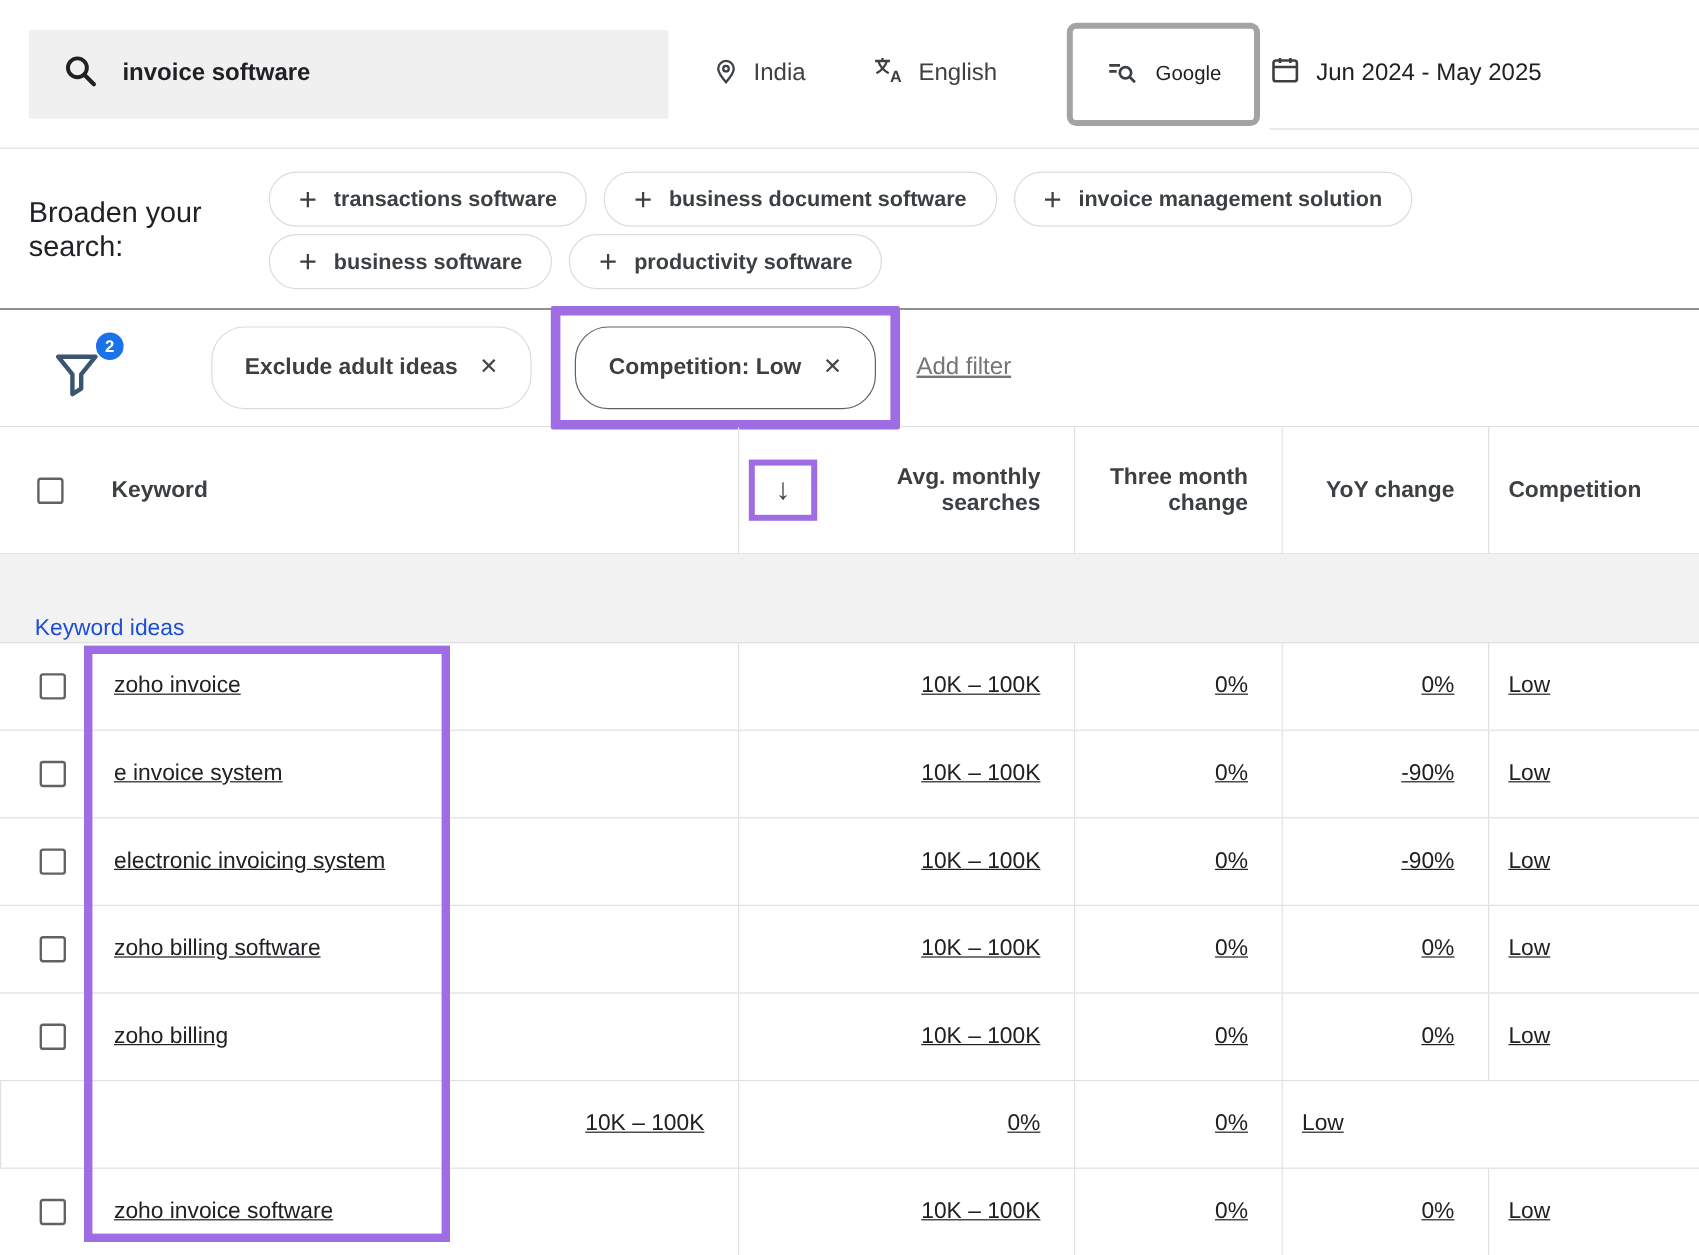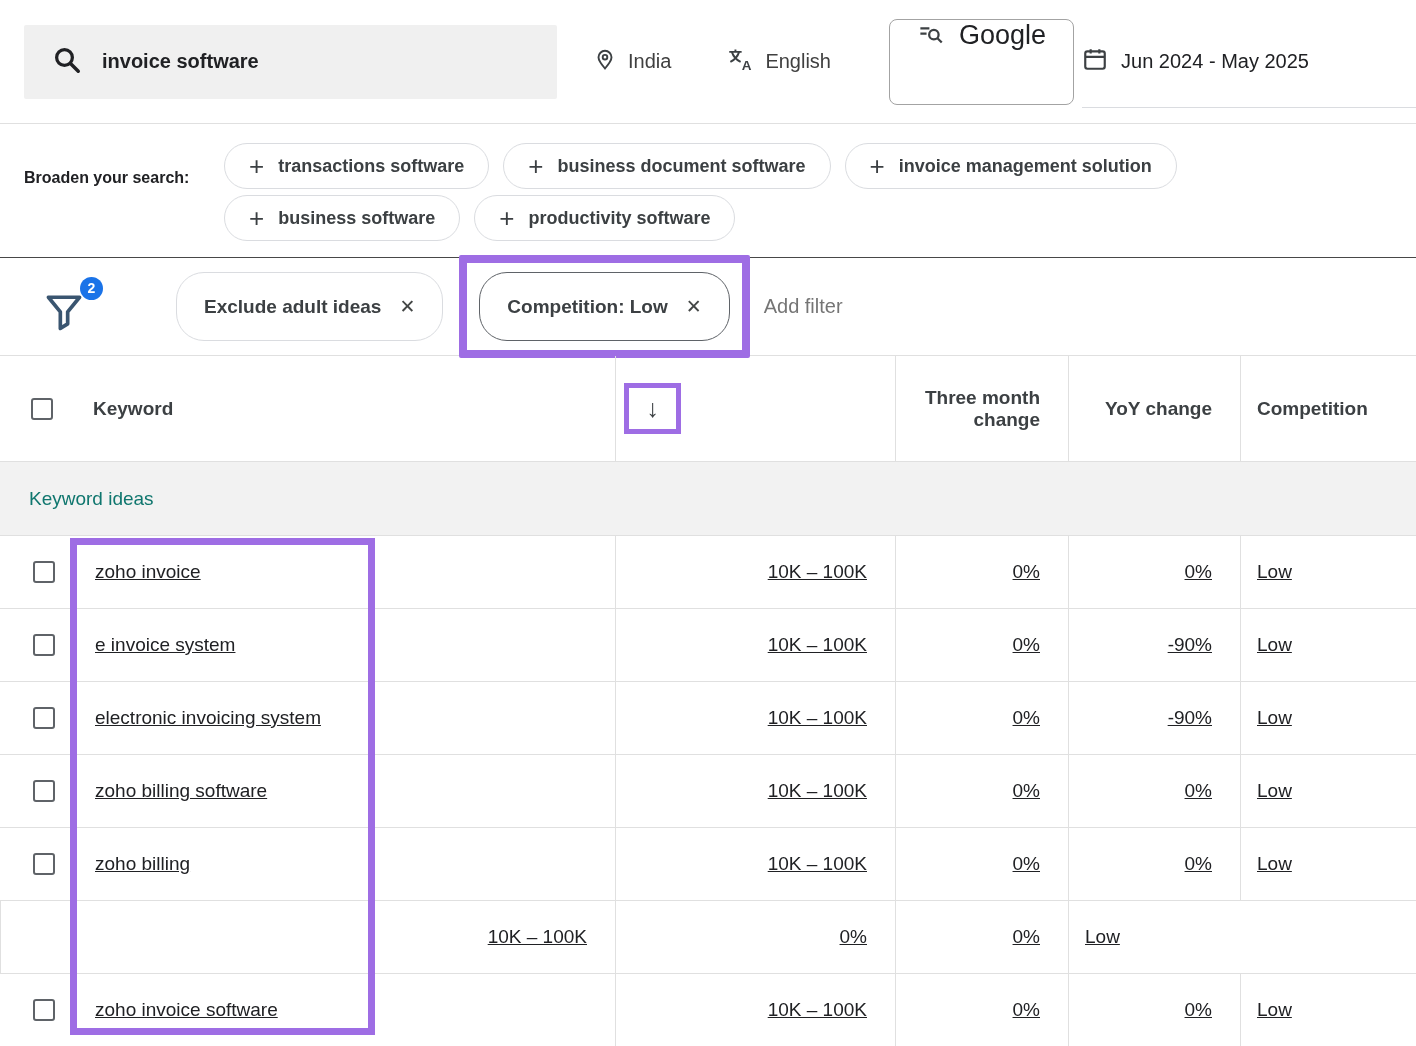"Google" .network-box { align-items: none -> center; border: 1px solid #a3a3a3 -> 5px solid #a3a3a3; font-size: 27px -> 17px }
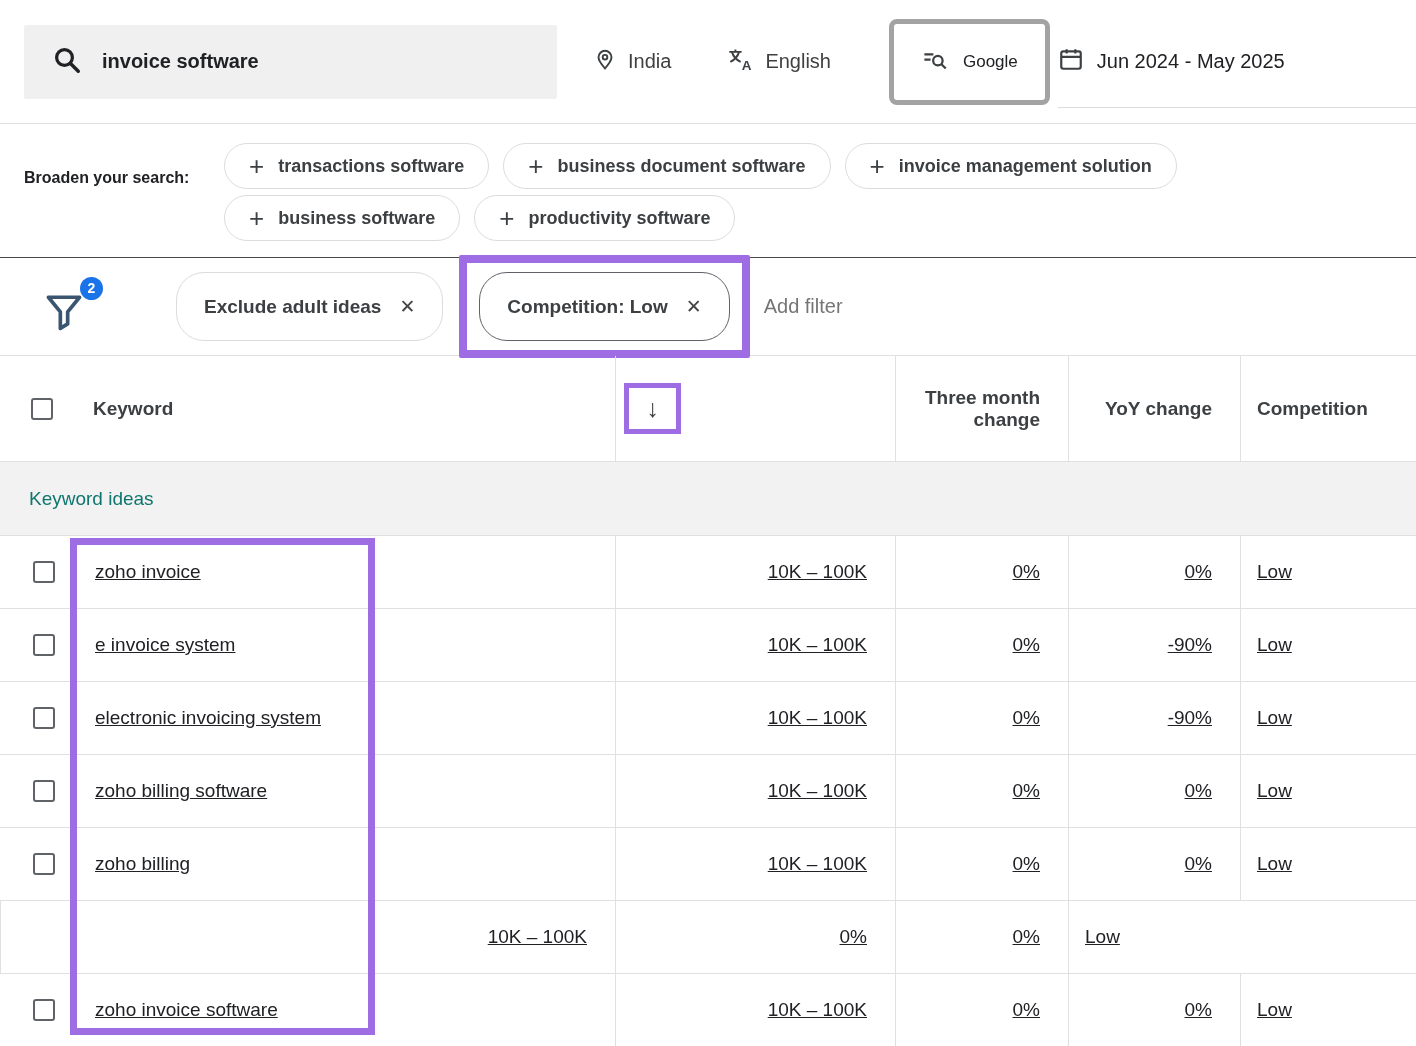"Broaden your search:" .broaden-label { font-size: 16px -> 24px; font-weight: 700 -> 400 }
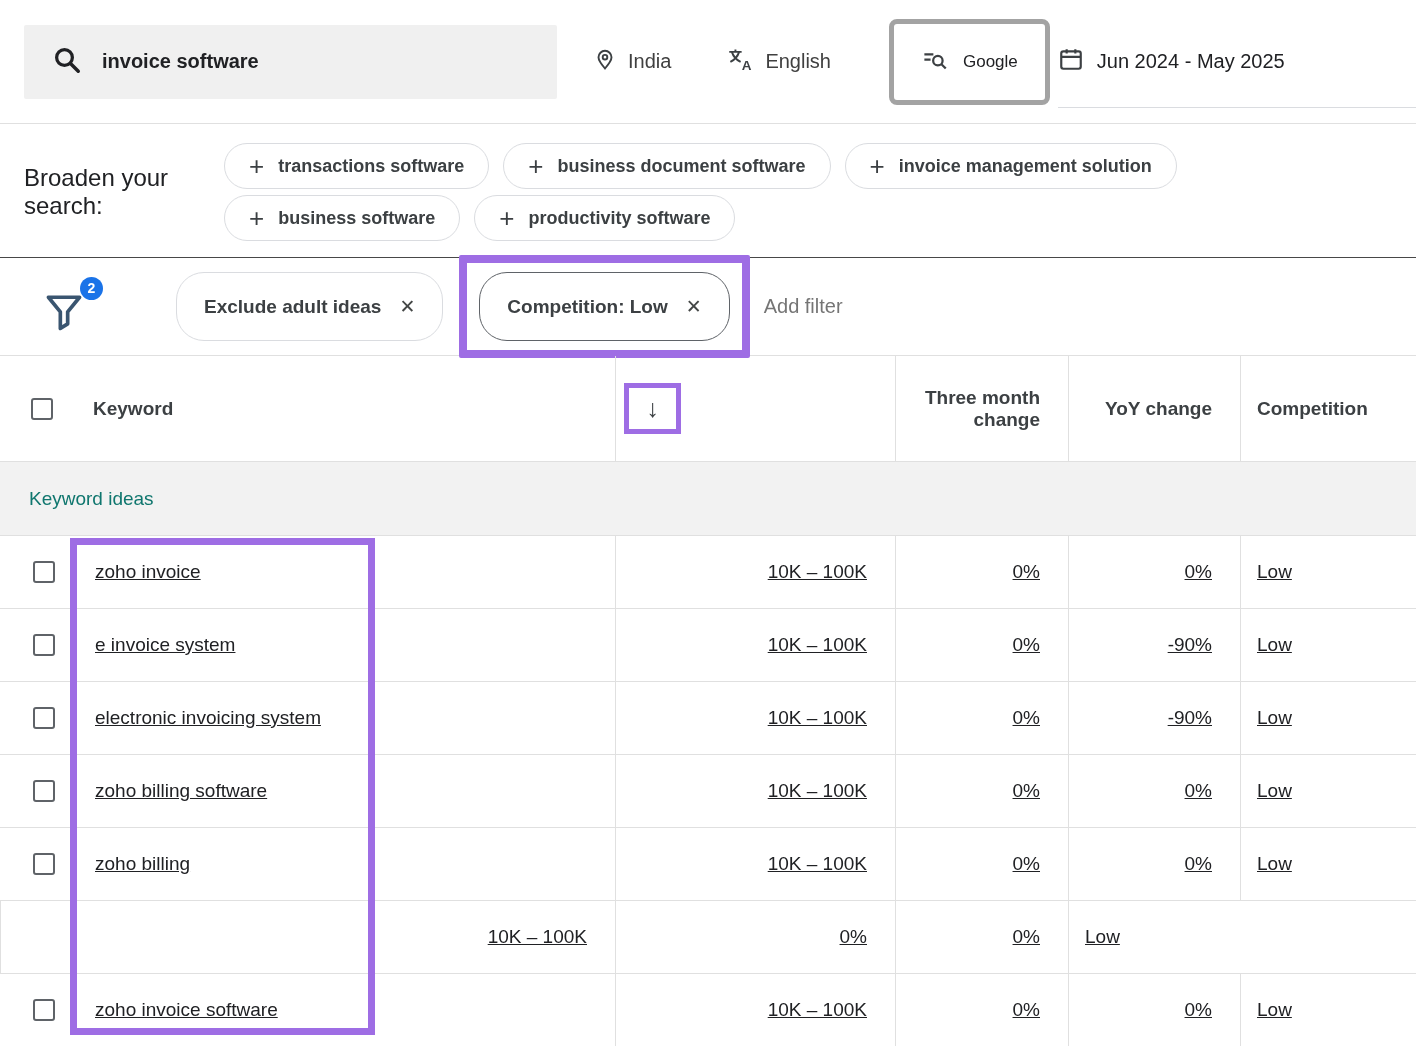"Add filter" .add-filter { text-decoration: none -> underline }
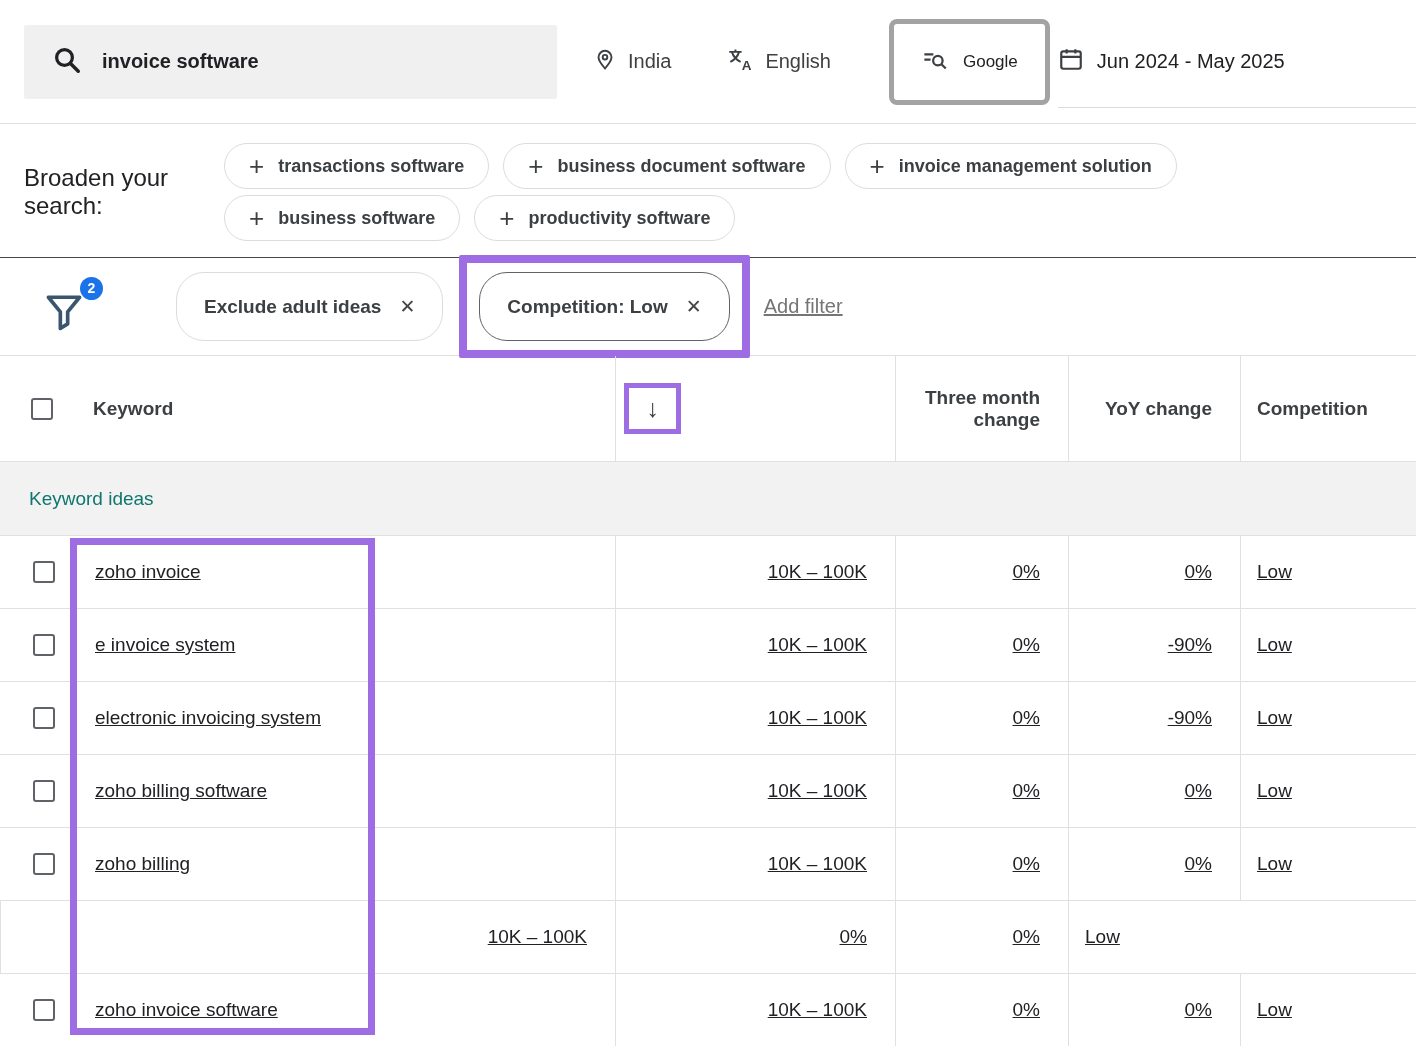"Avg. monthly searches" span.htxt { html: none -> <span>Avg. monthly searches</span> }
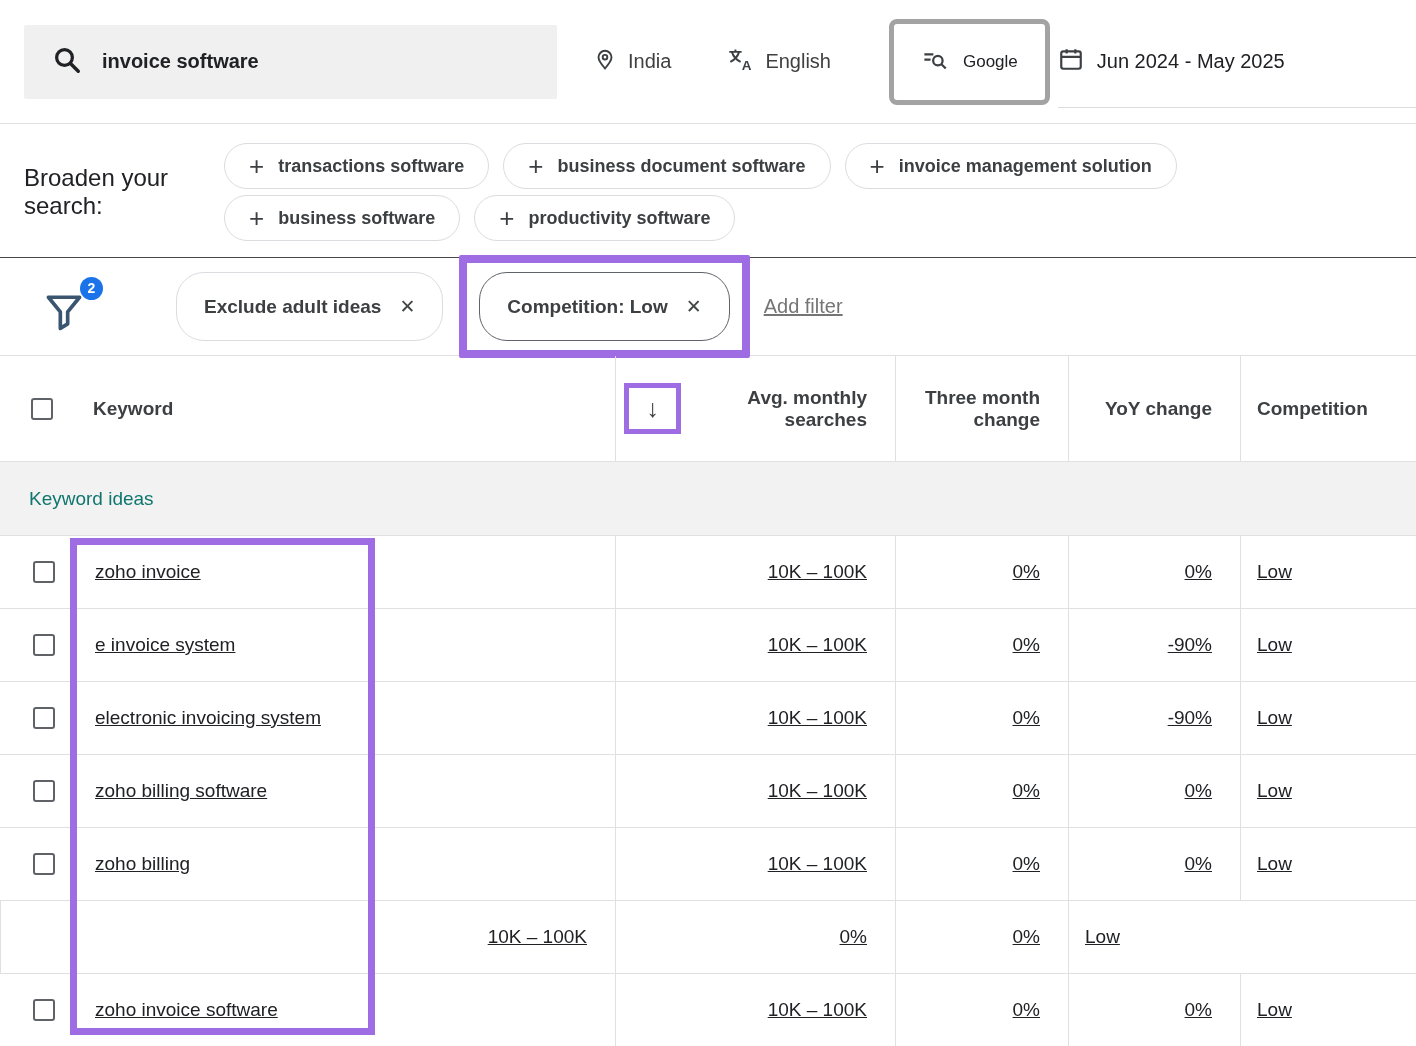"Keyword ideas" .section-row { align-items: center -> flex-end; color: #0f766e -> #1d4ed8 }
